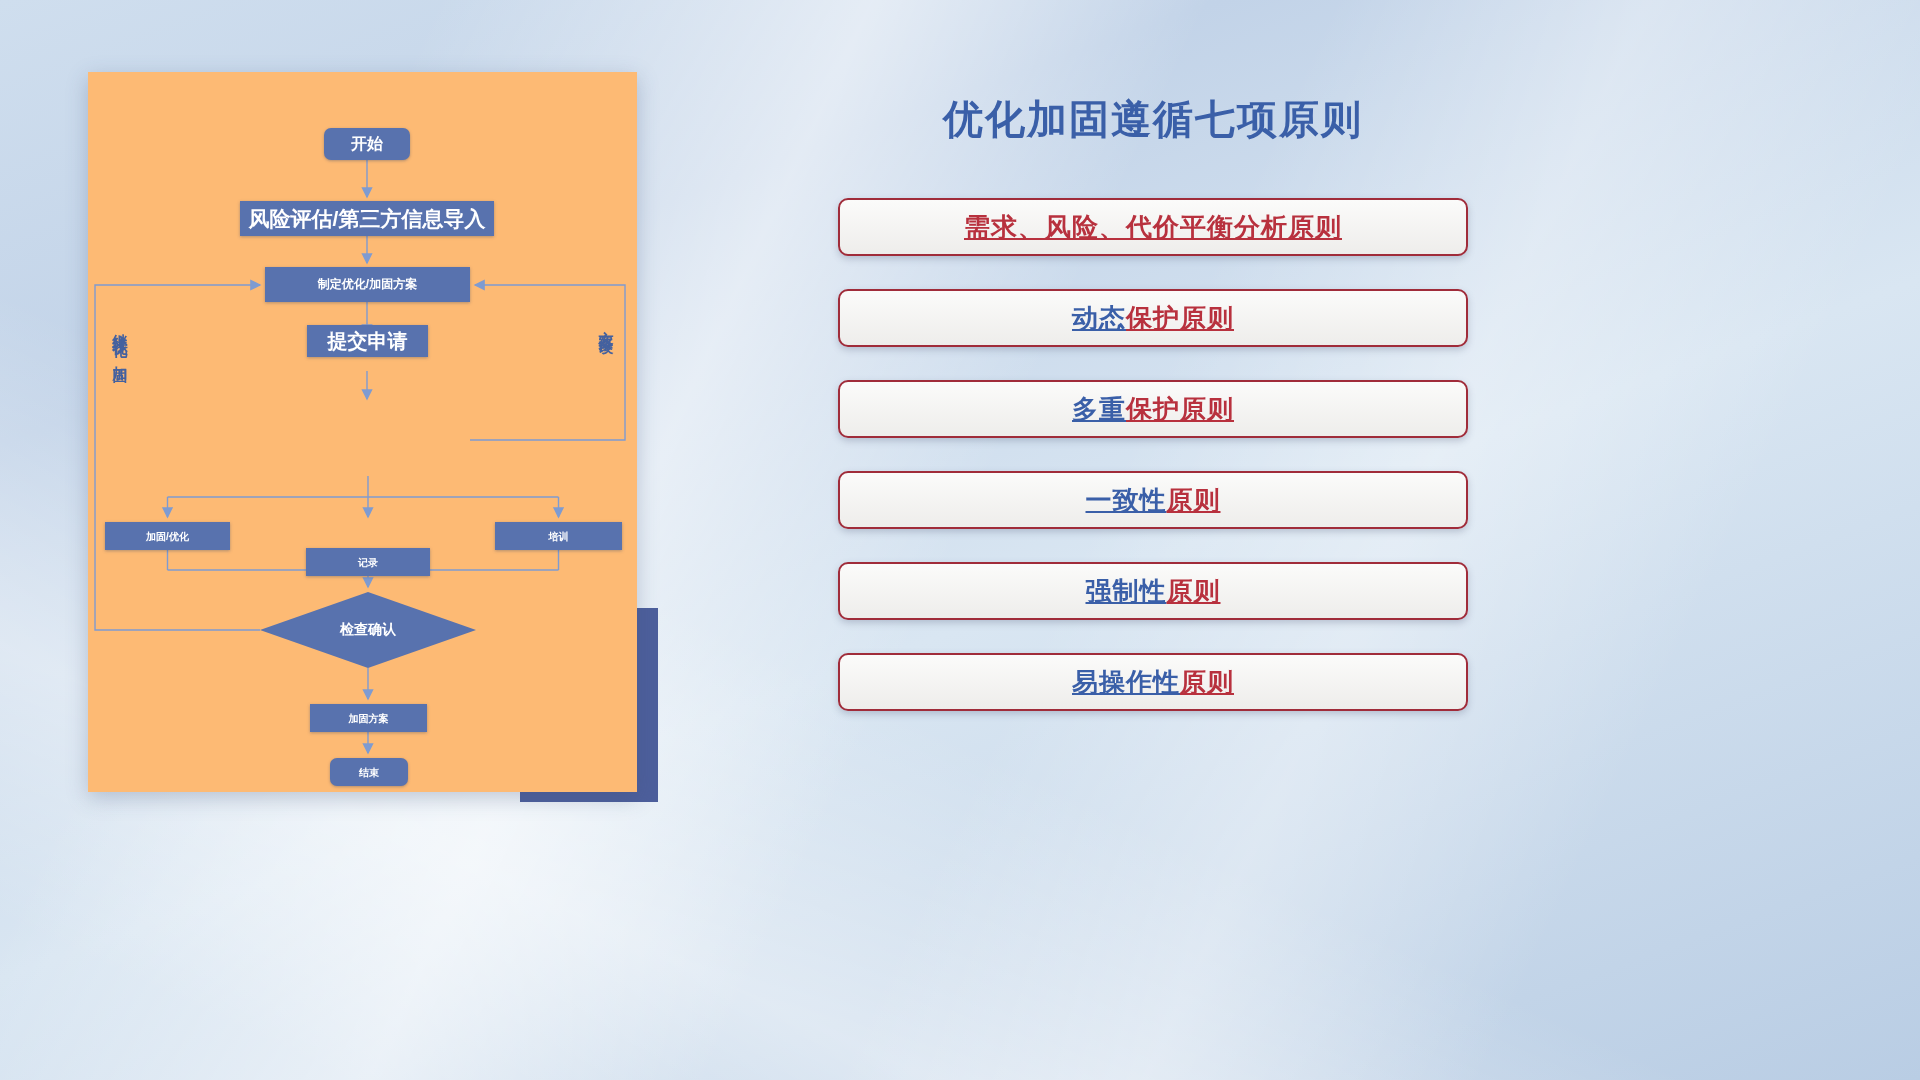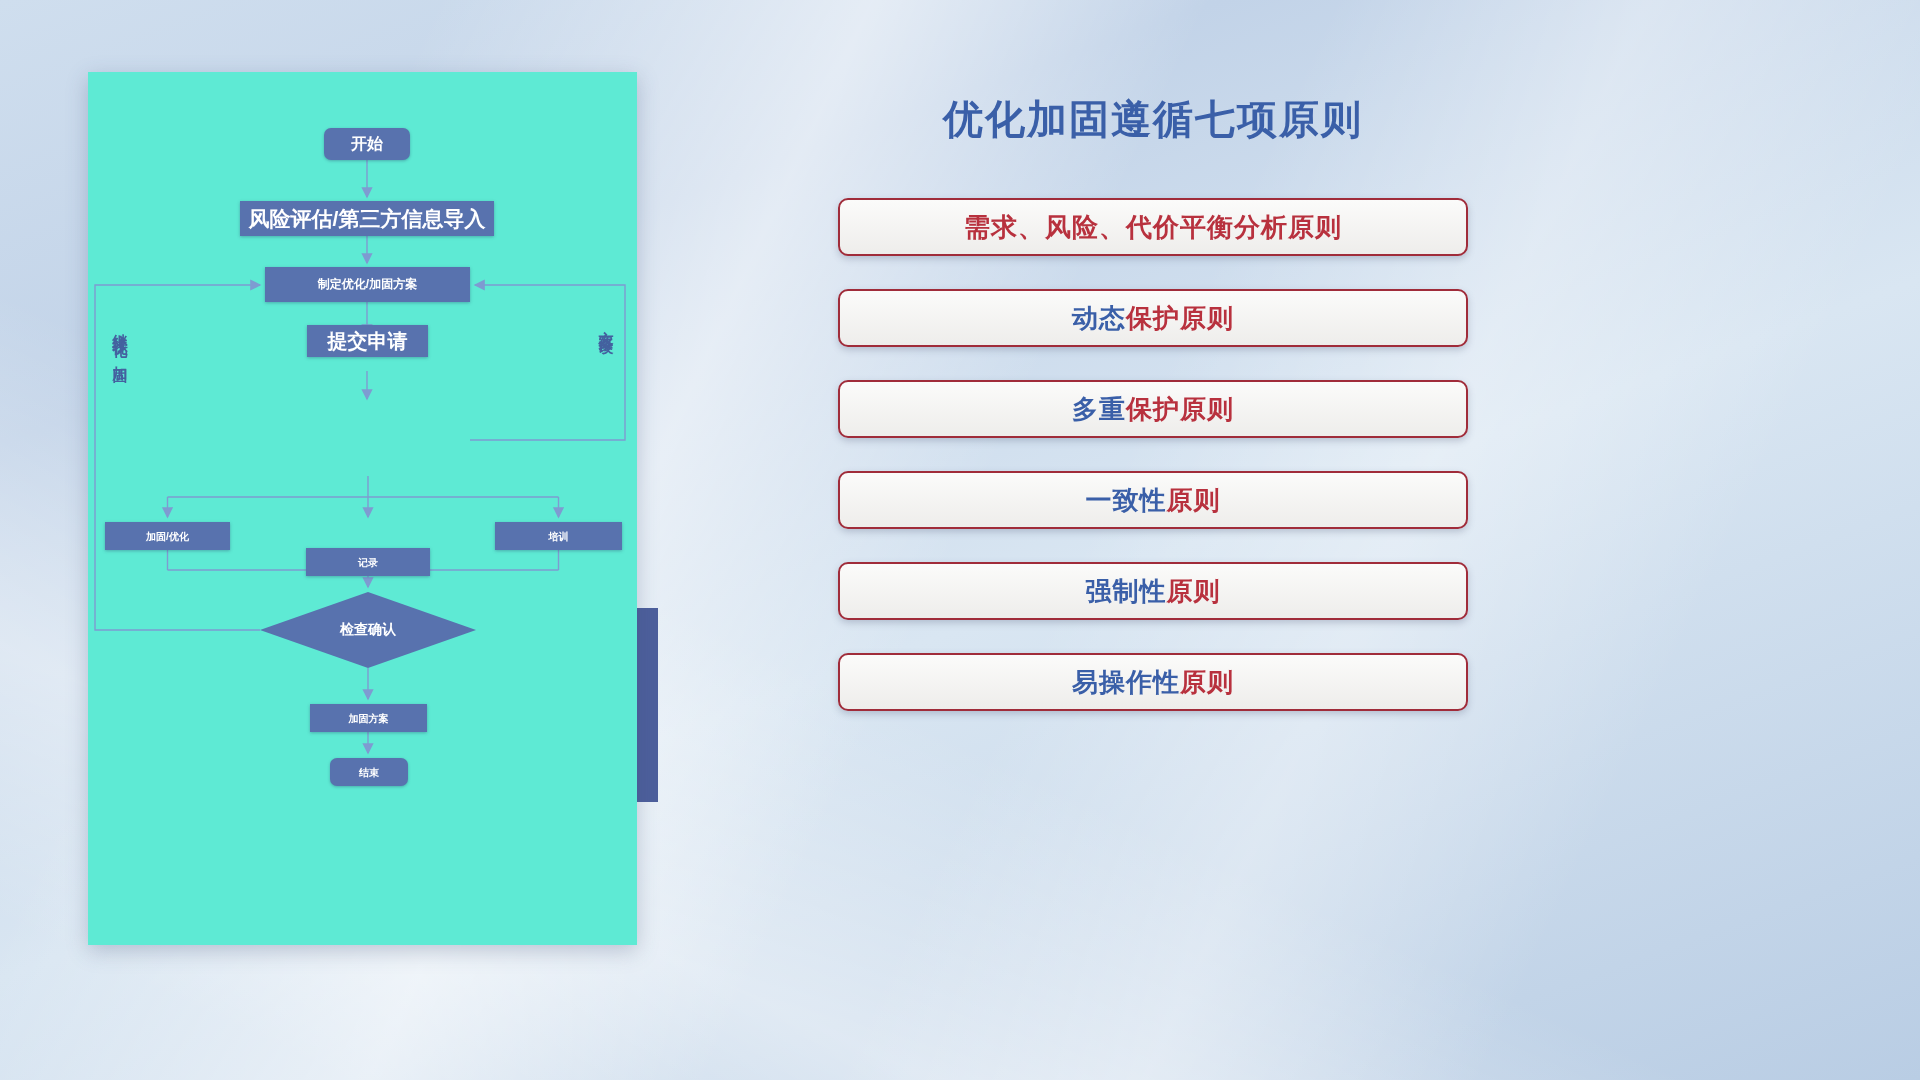"开始" .card { background: #5eead4 -> #fdba74; height: 873px -> 720px }
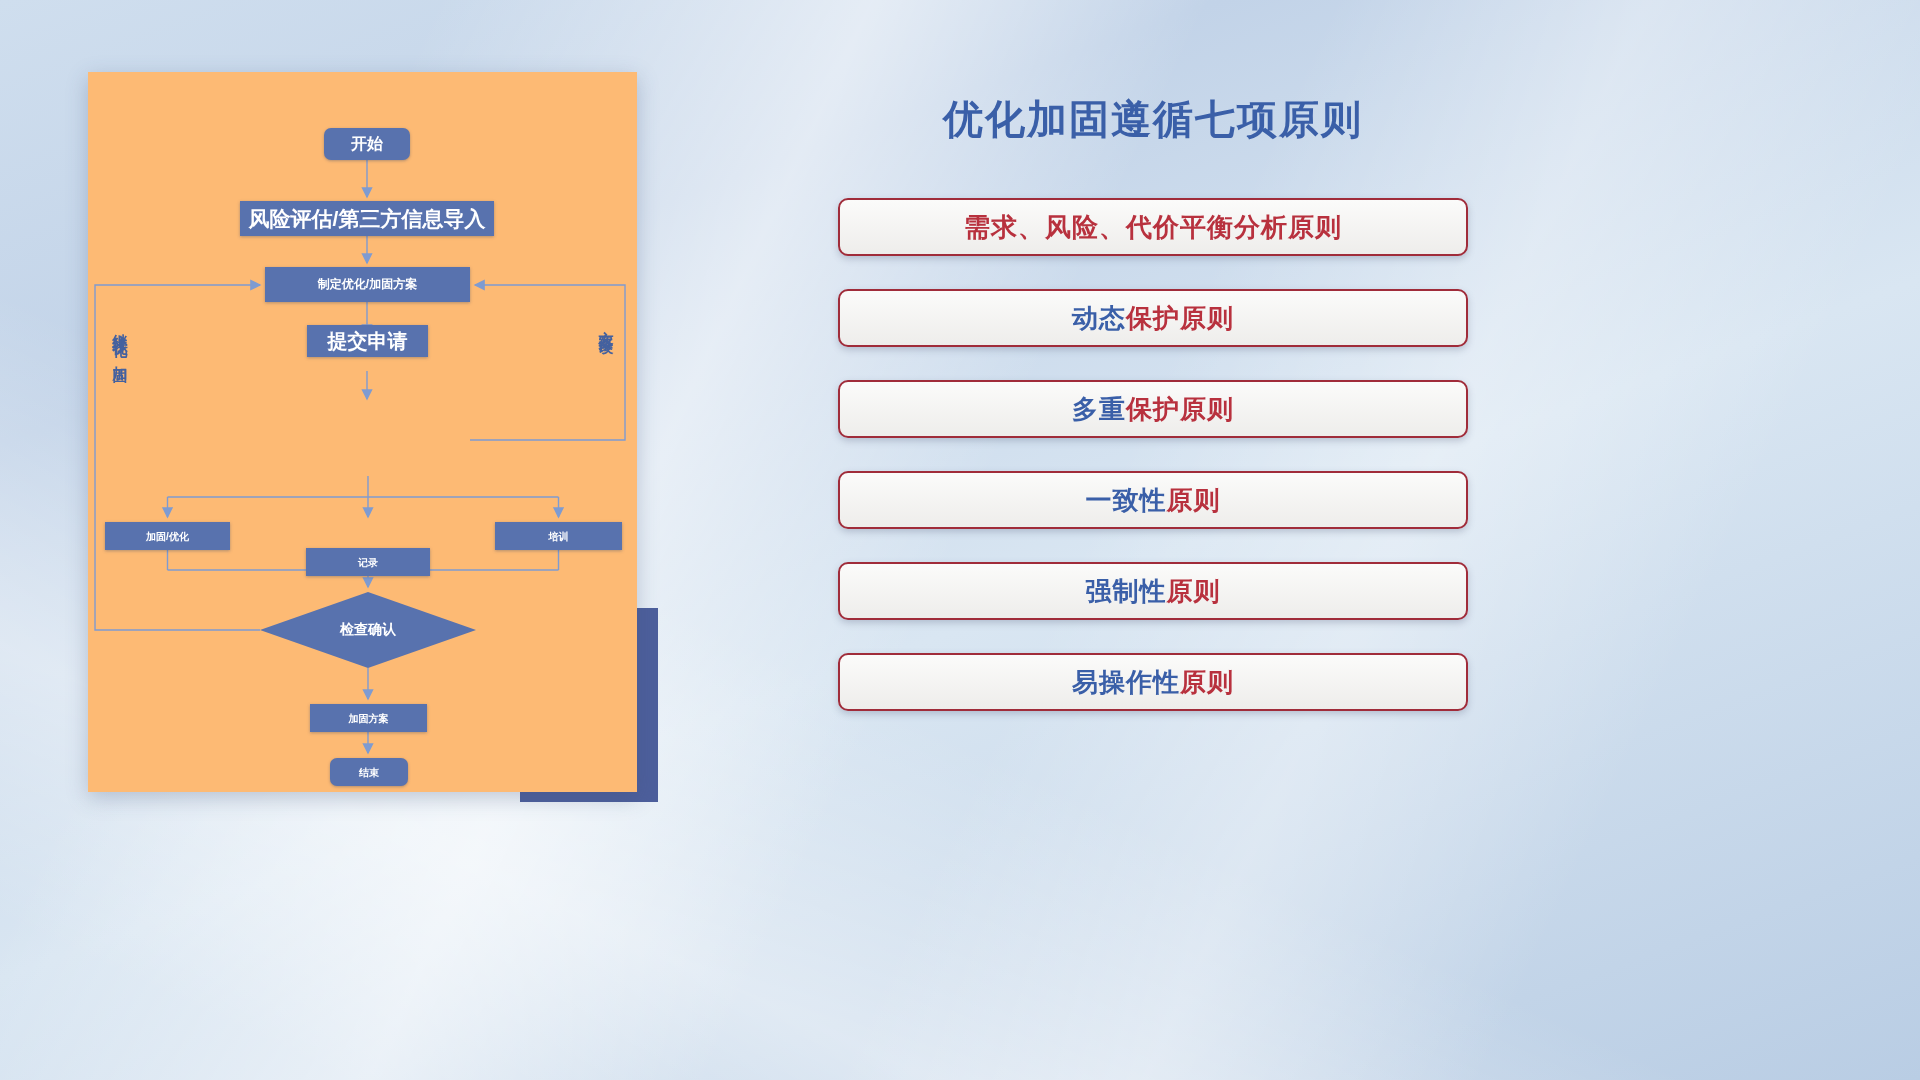"需求、风险、代价平衡分析原则" .seg { text-decoration: none -> underline }
